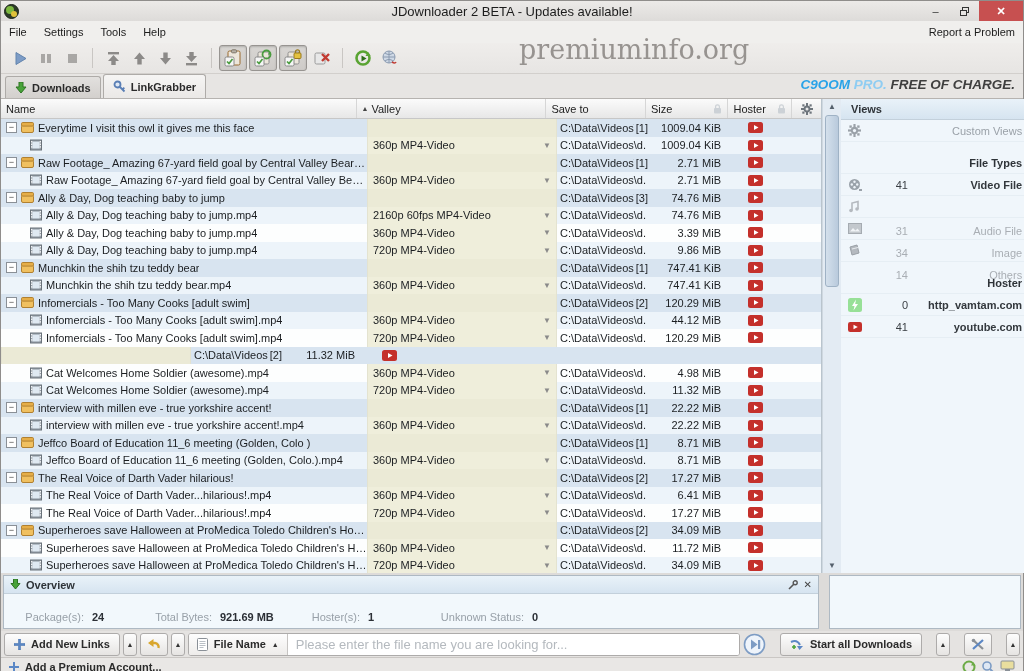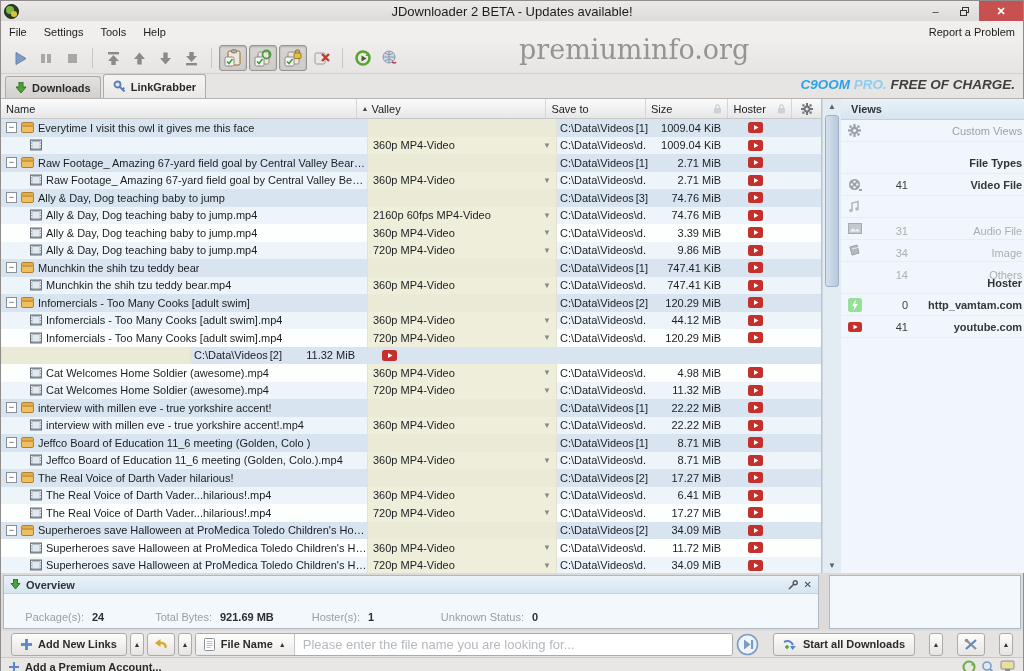"Add New Links" .bottombar { padding: 0 10px -> 0 3px }
